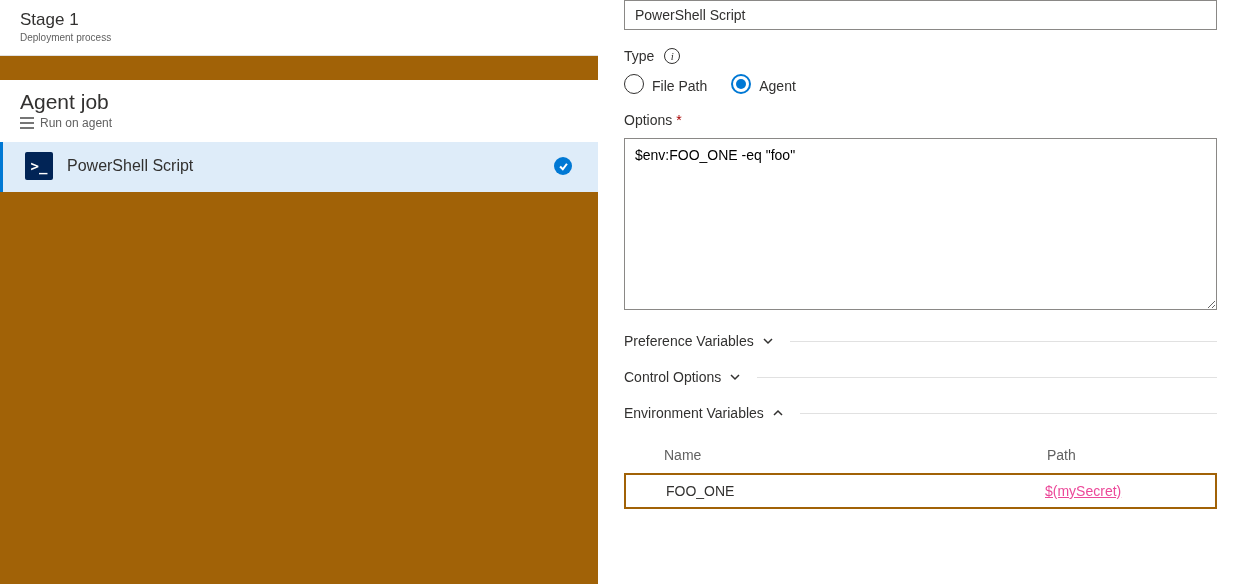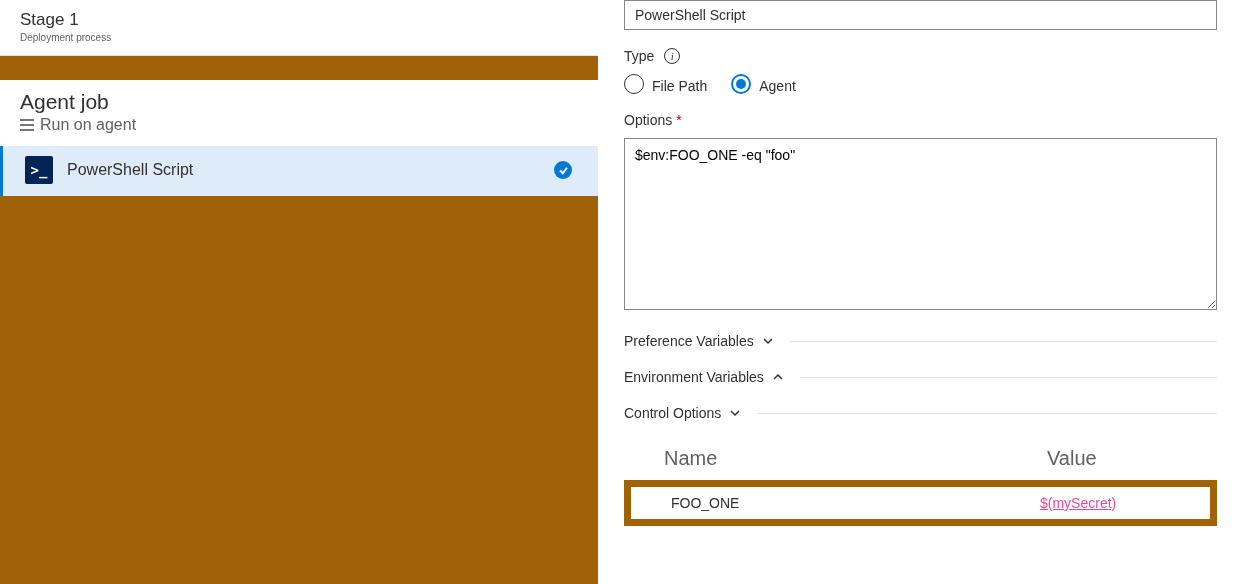"Run on agent" .job-sub { font-size: 16px -> 12px }
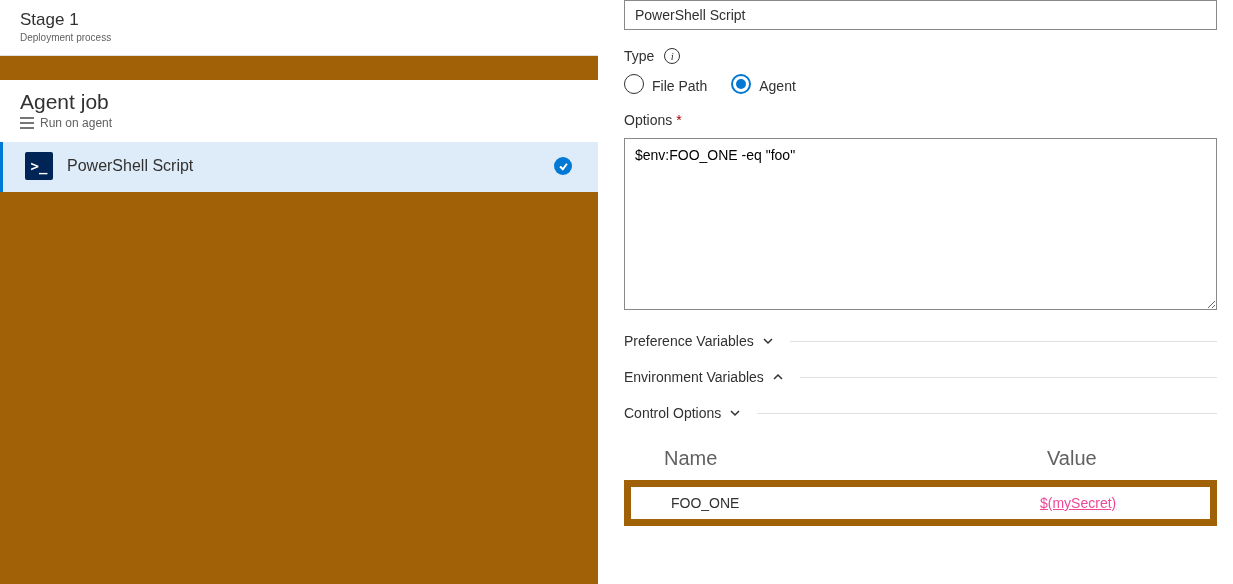"Environment Variables" div.section-heading { order: before "Control Options" -> after "Control Options" }
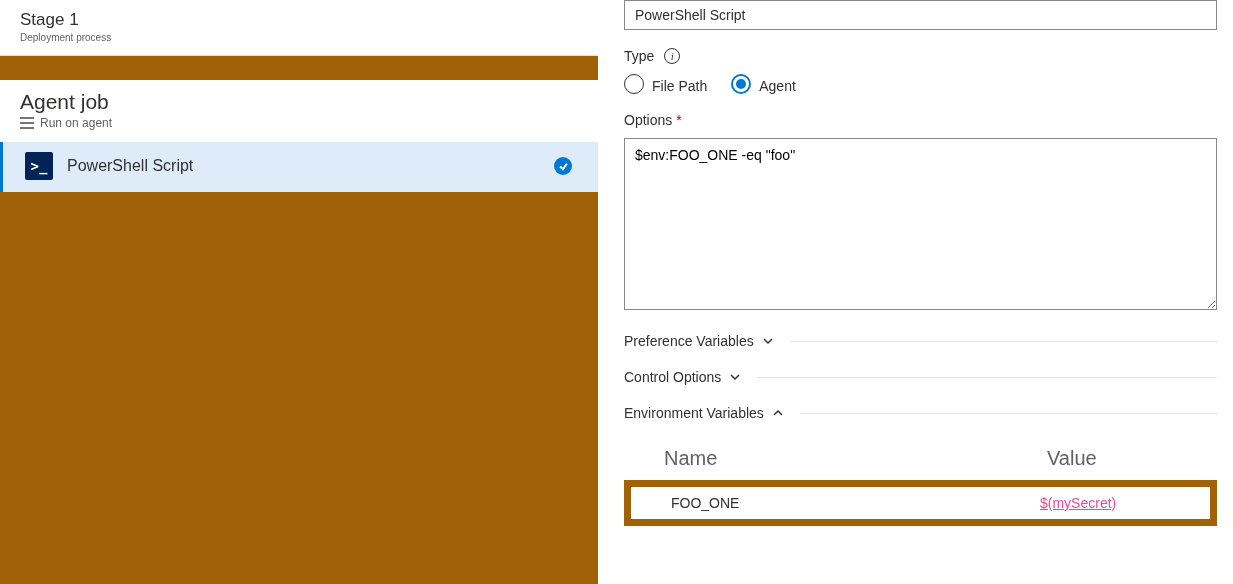"Name" .env-head { font-size: 20px -> 14px }
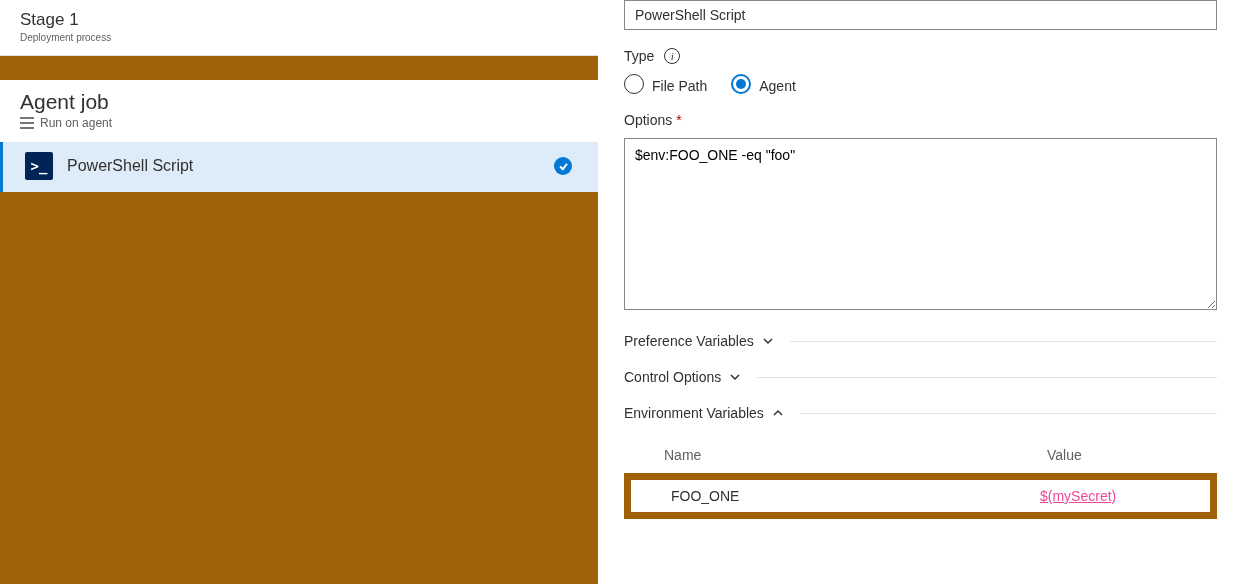"Value" div.col-value { text: Value -> Path }
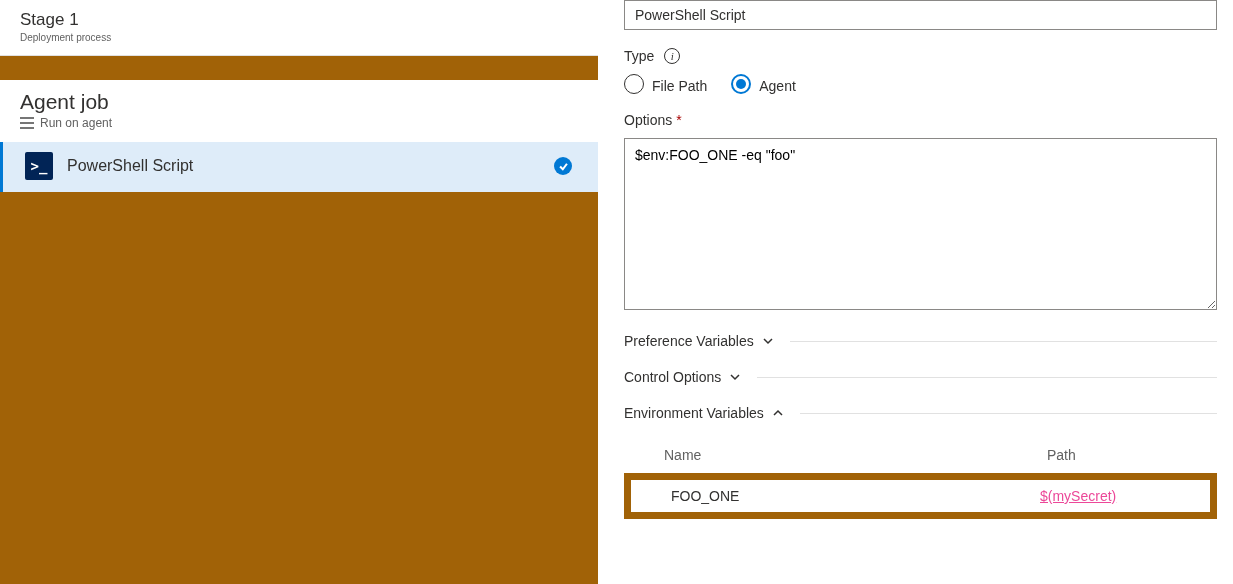"FOO_ONE" .env-row { border: 7px solid #a16207 -> 2px solid #a16207 }
